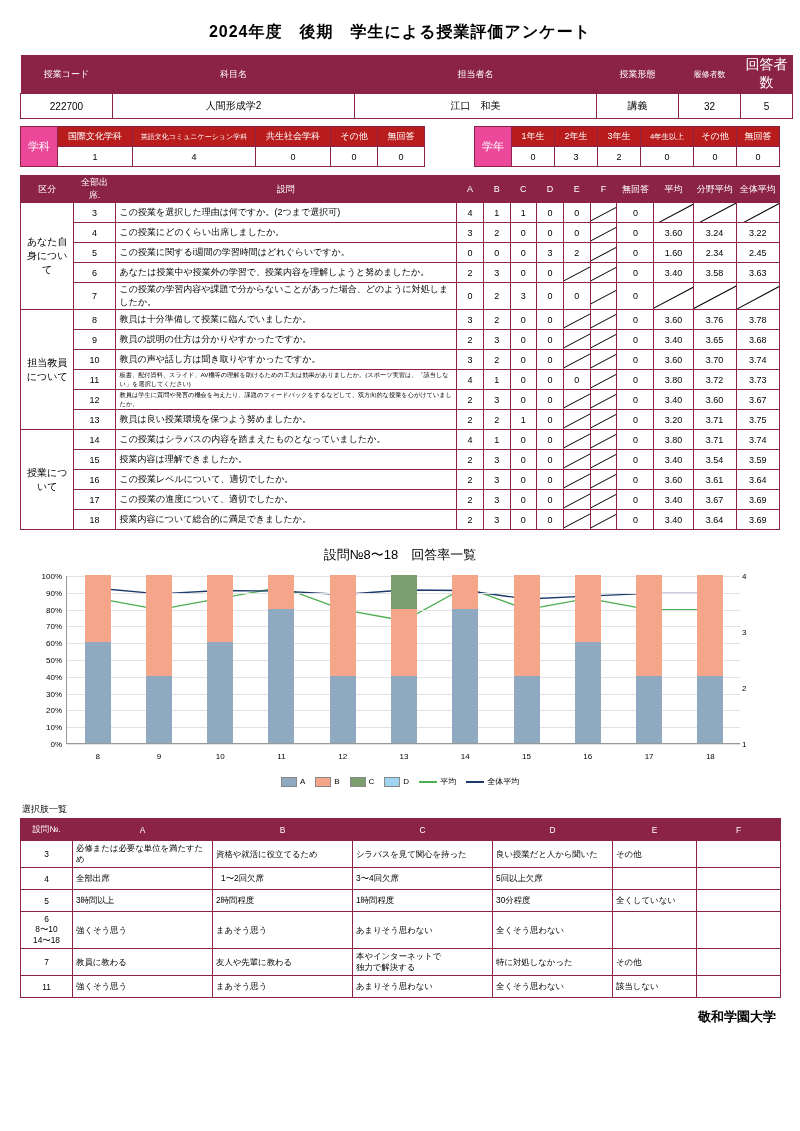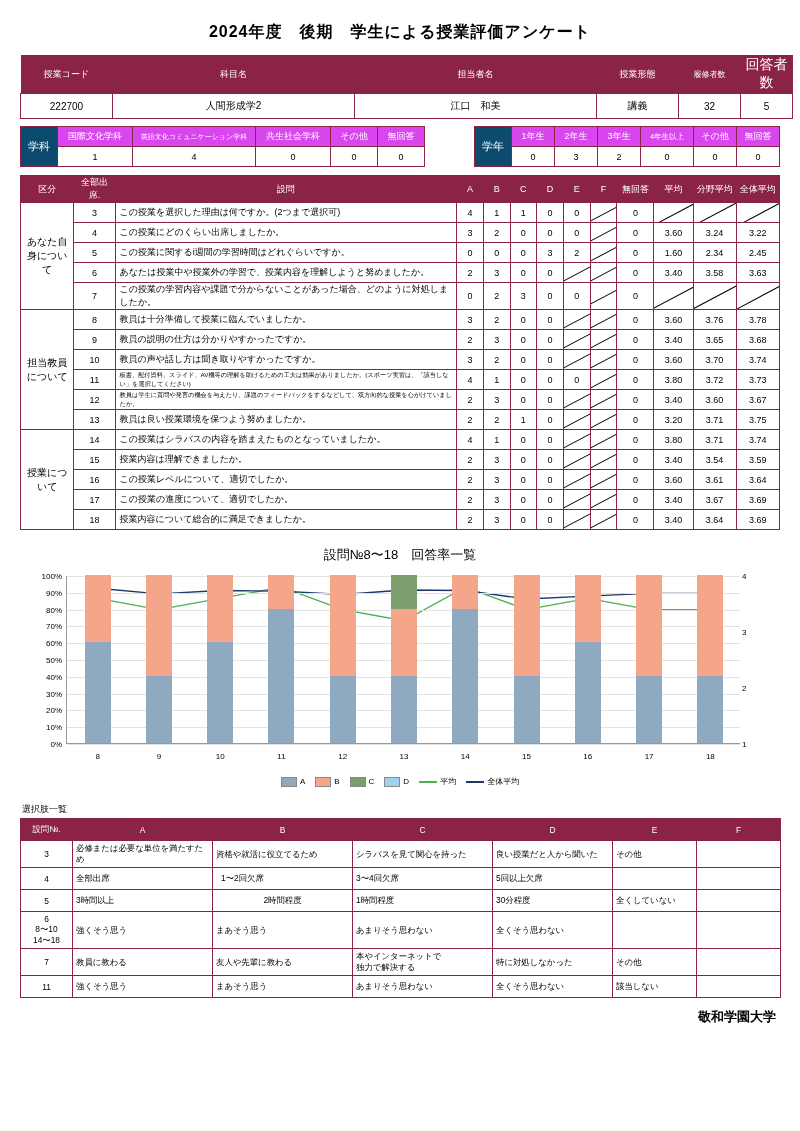"国際文化学科" .t-dept td.lbl { background: #d946ef -> #b91c1c }
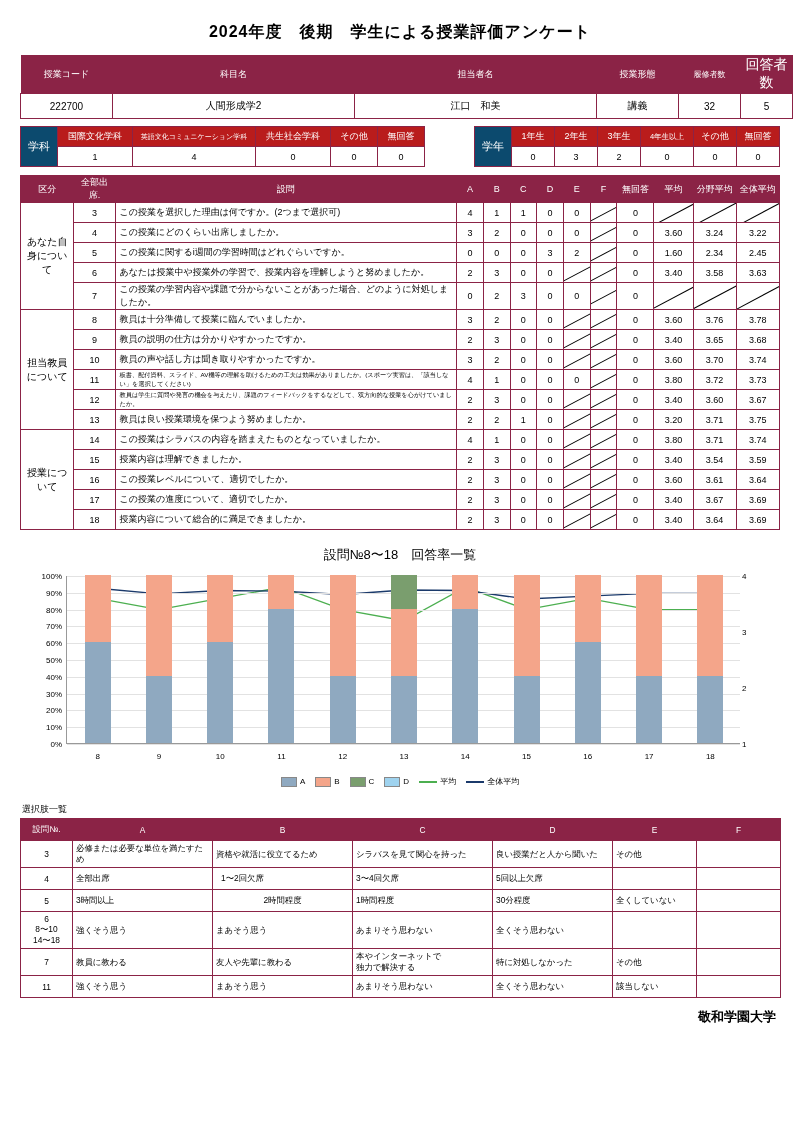"学科" .t-dept td.side { background: #0c4a6e -> #ec4899 }
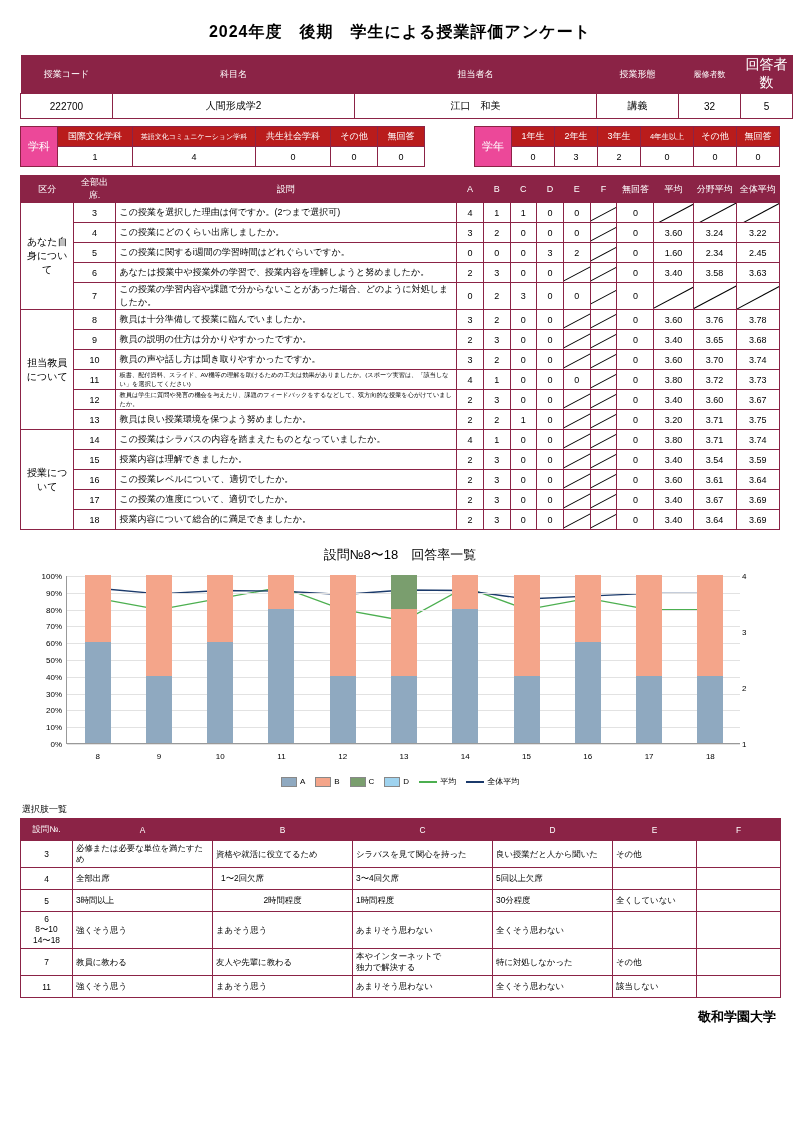"2時間程度" td { text-align: center -> none }
